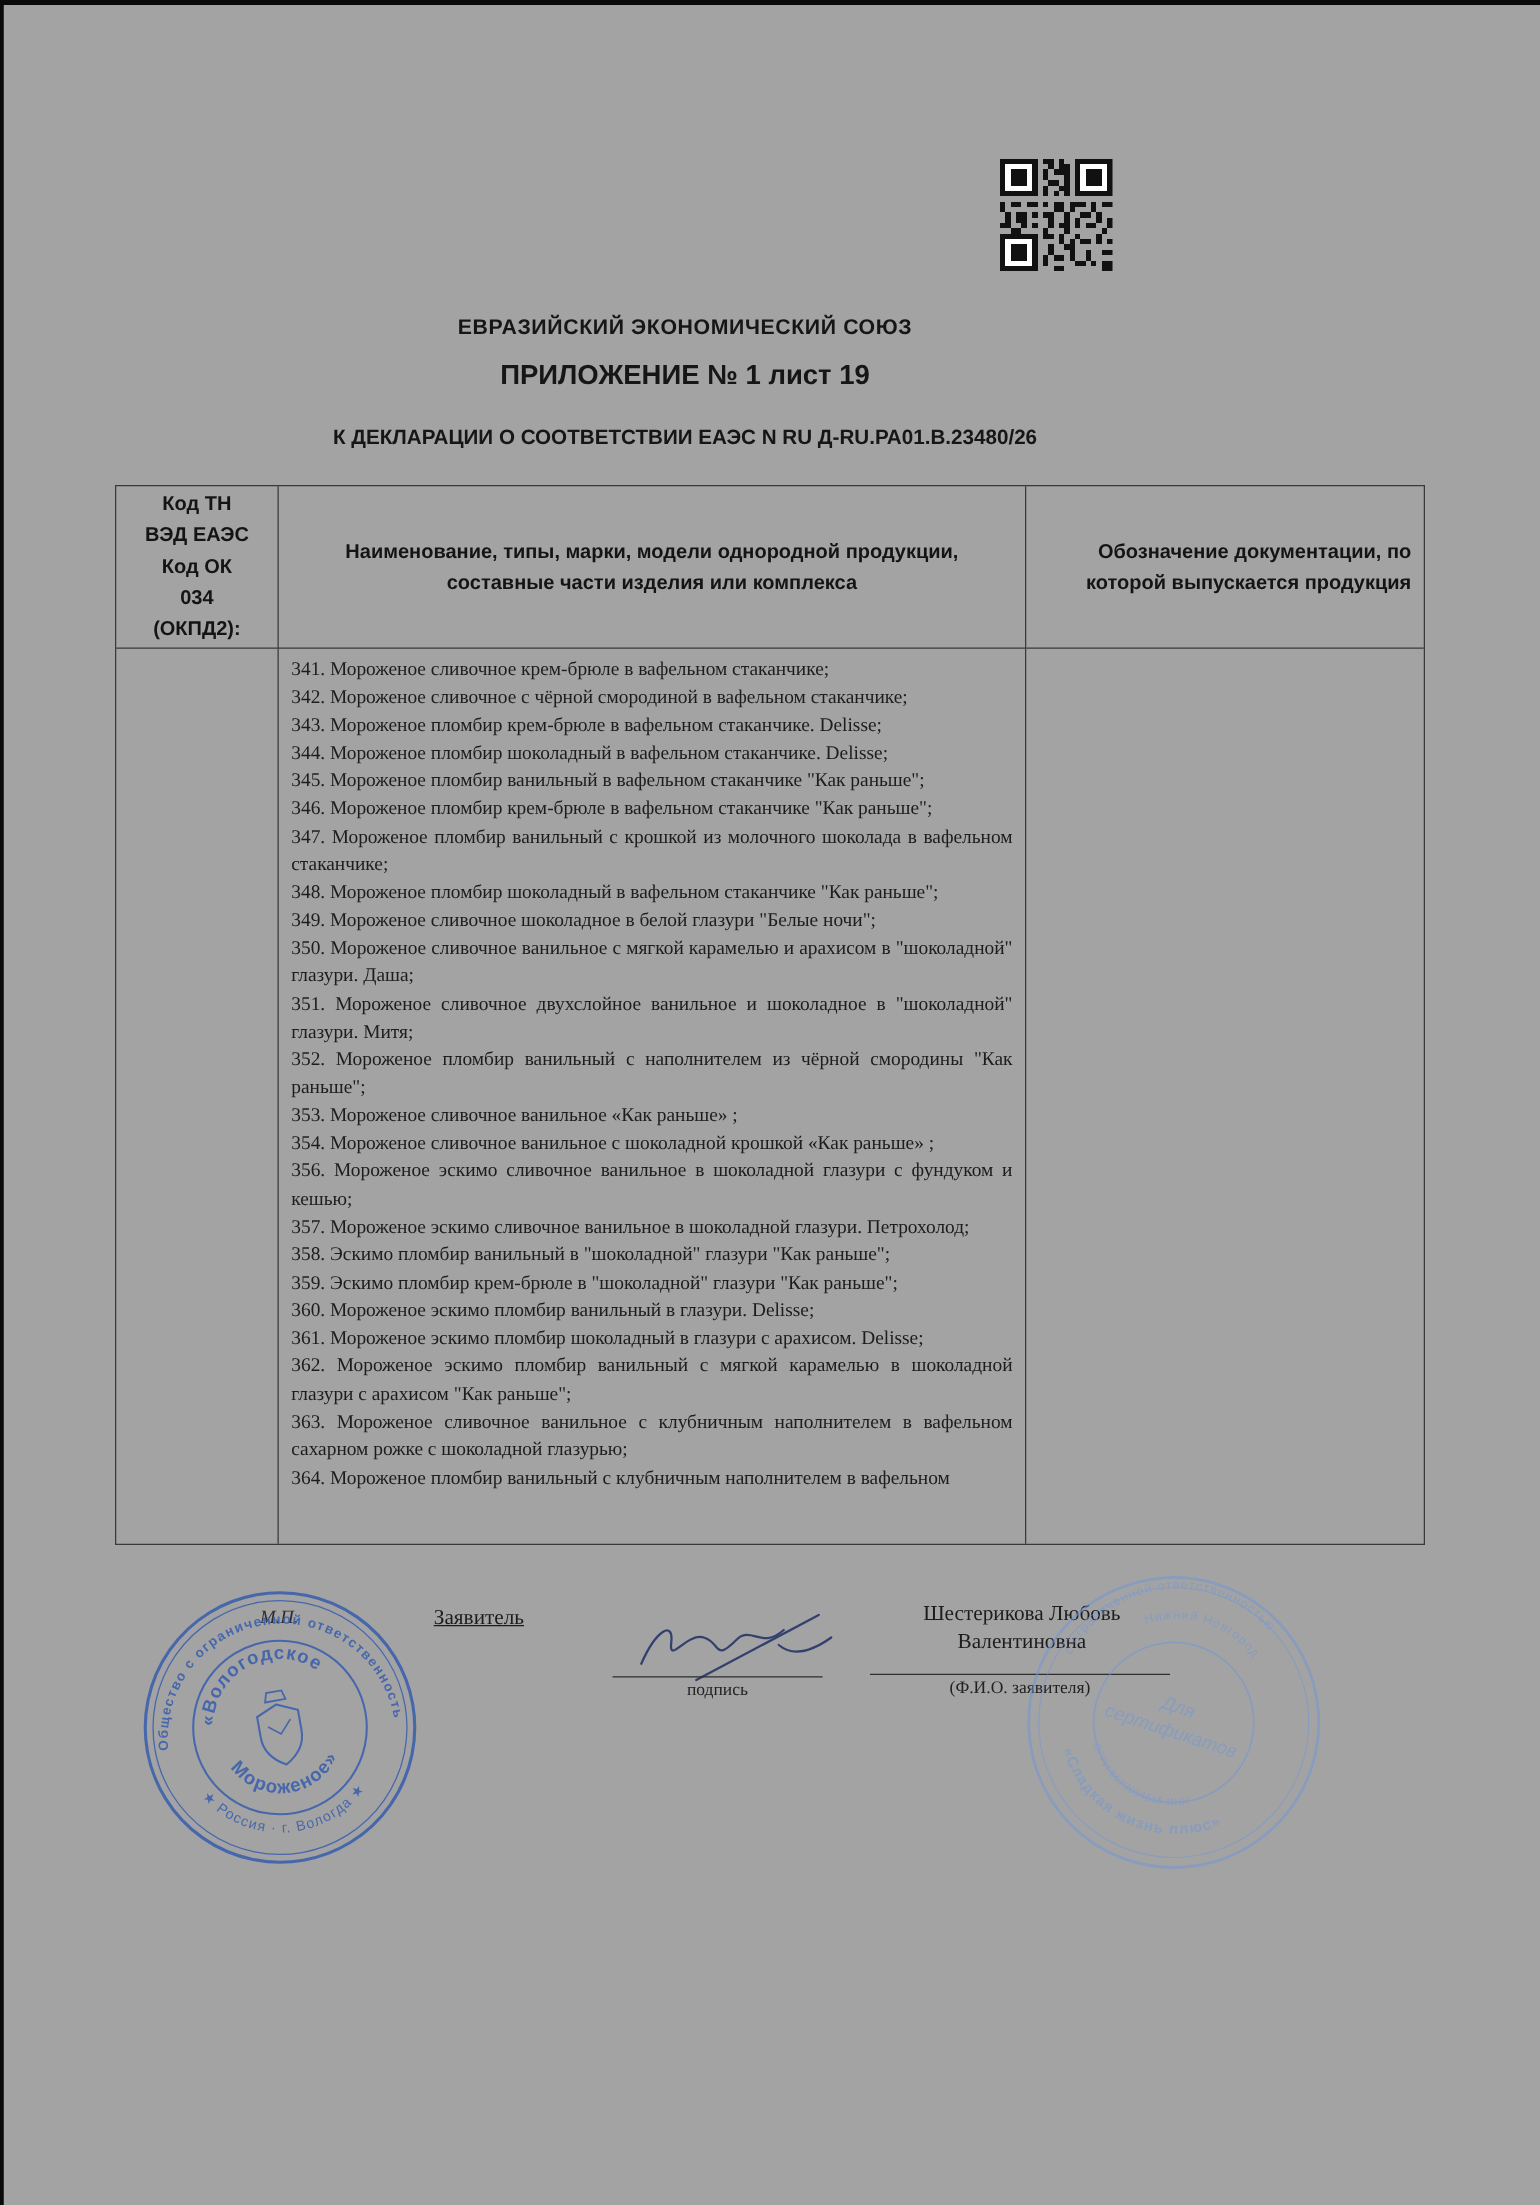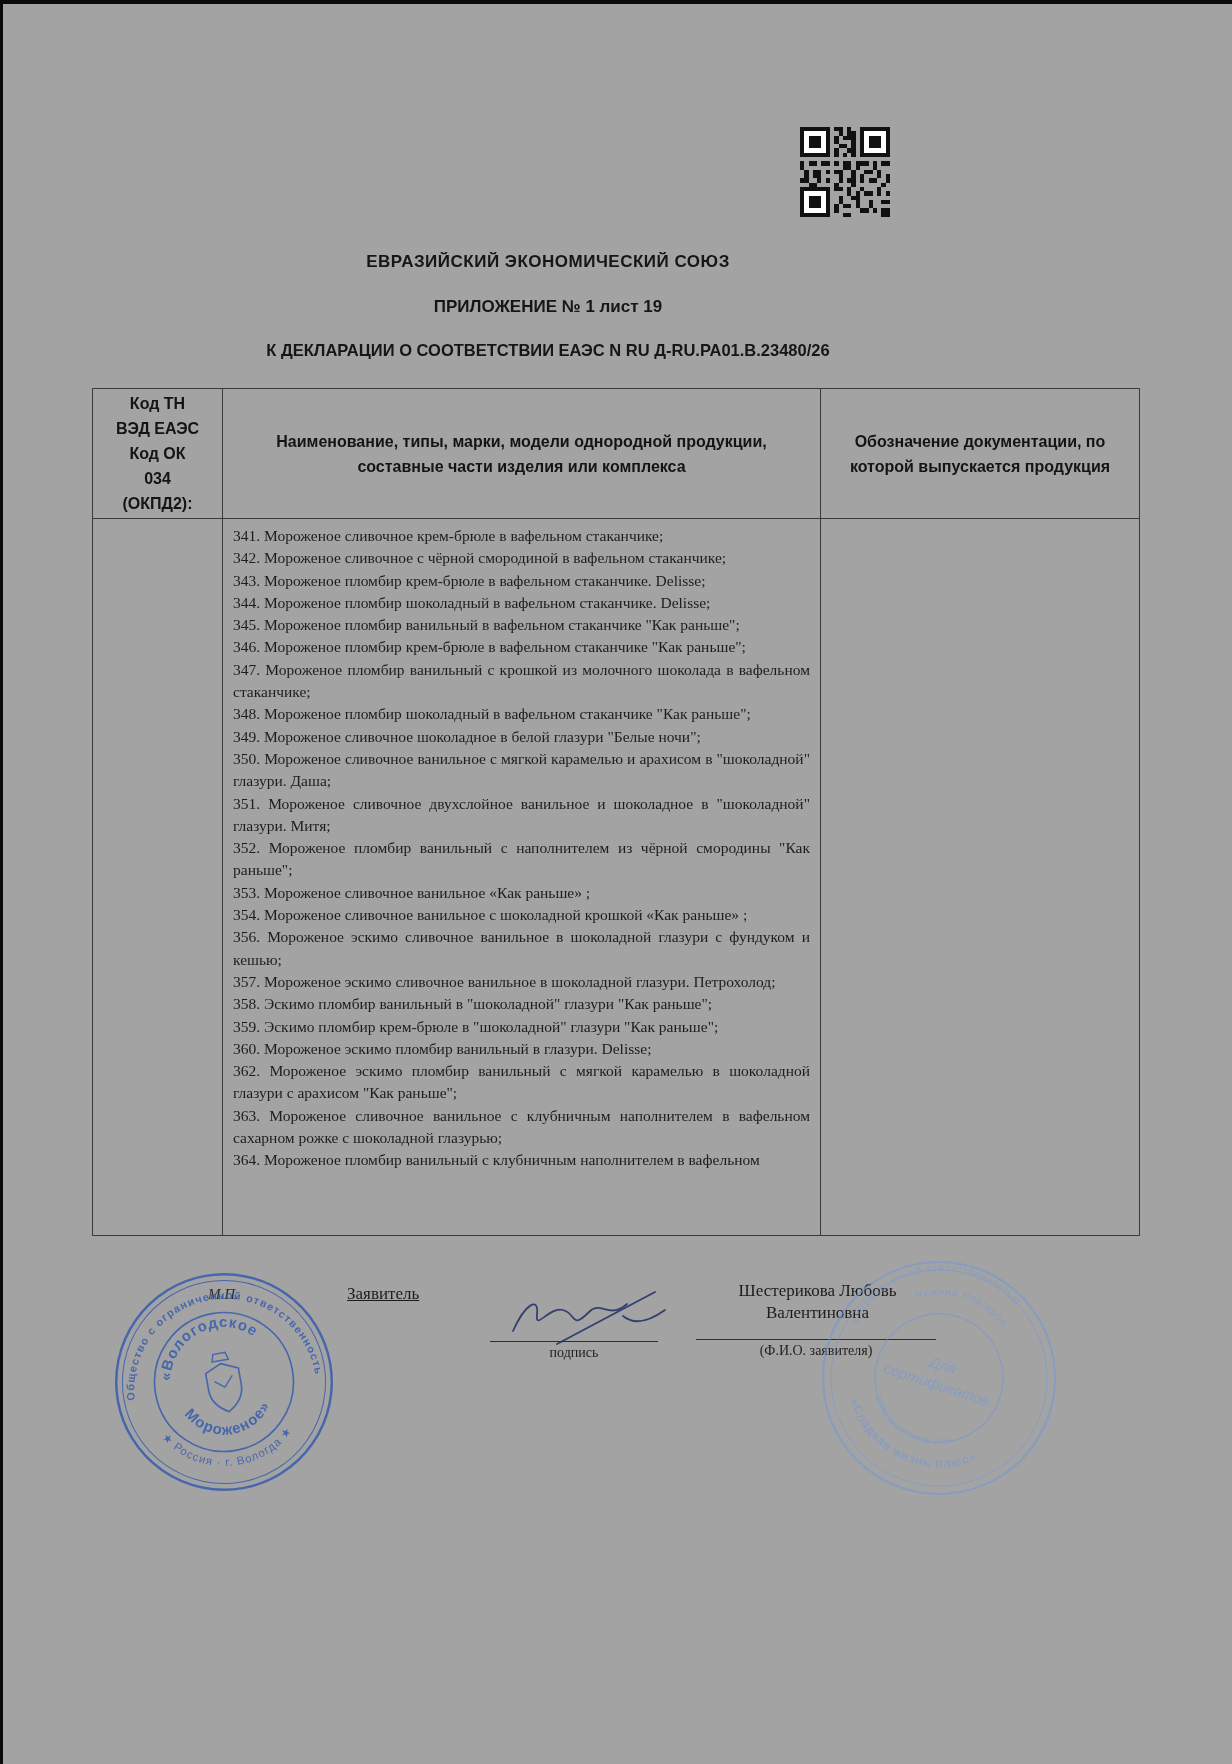"ПРИЛОЖЕНИЕ № 1 лист 19" #subtitle { font-size: 17px -> 22px; top: 297px -> 287px }
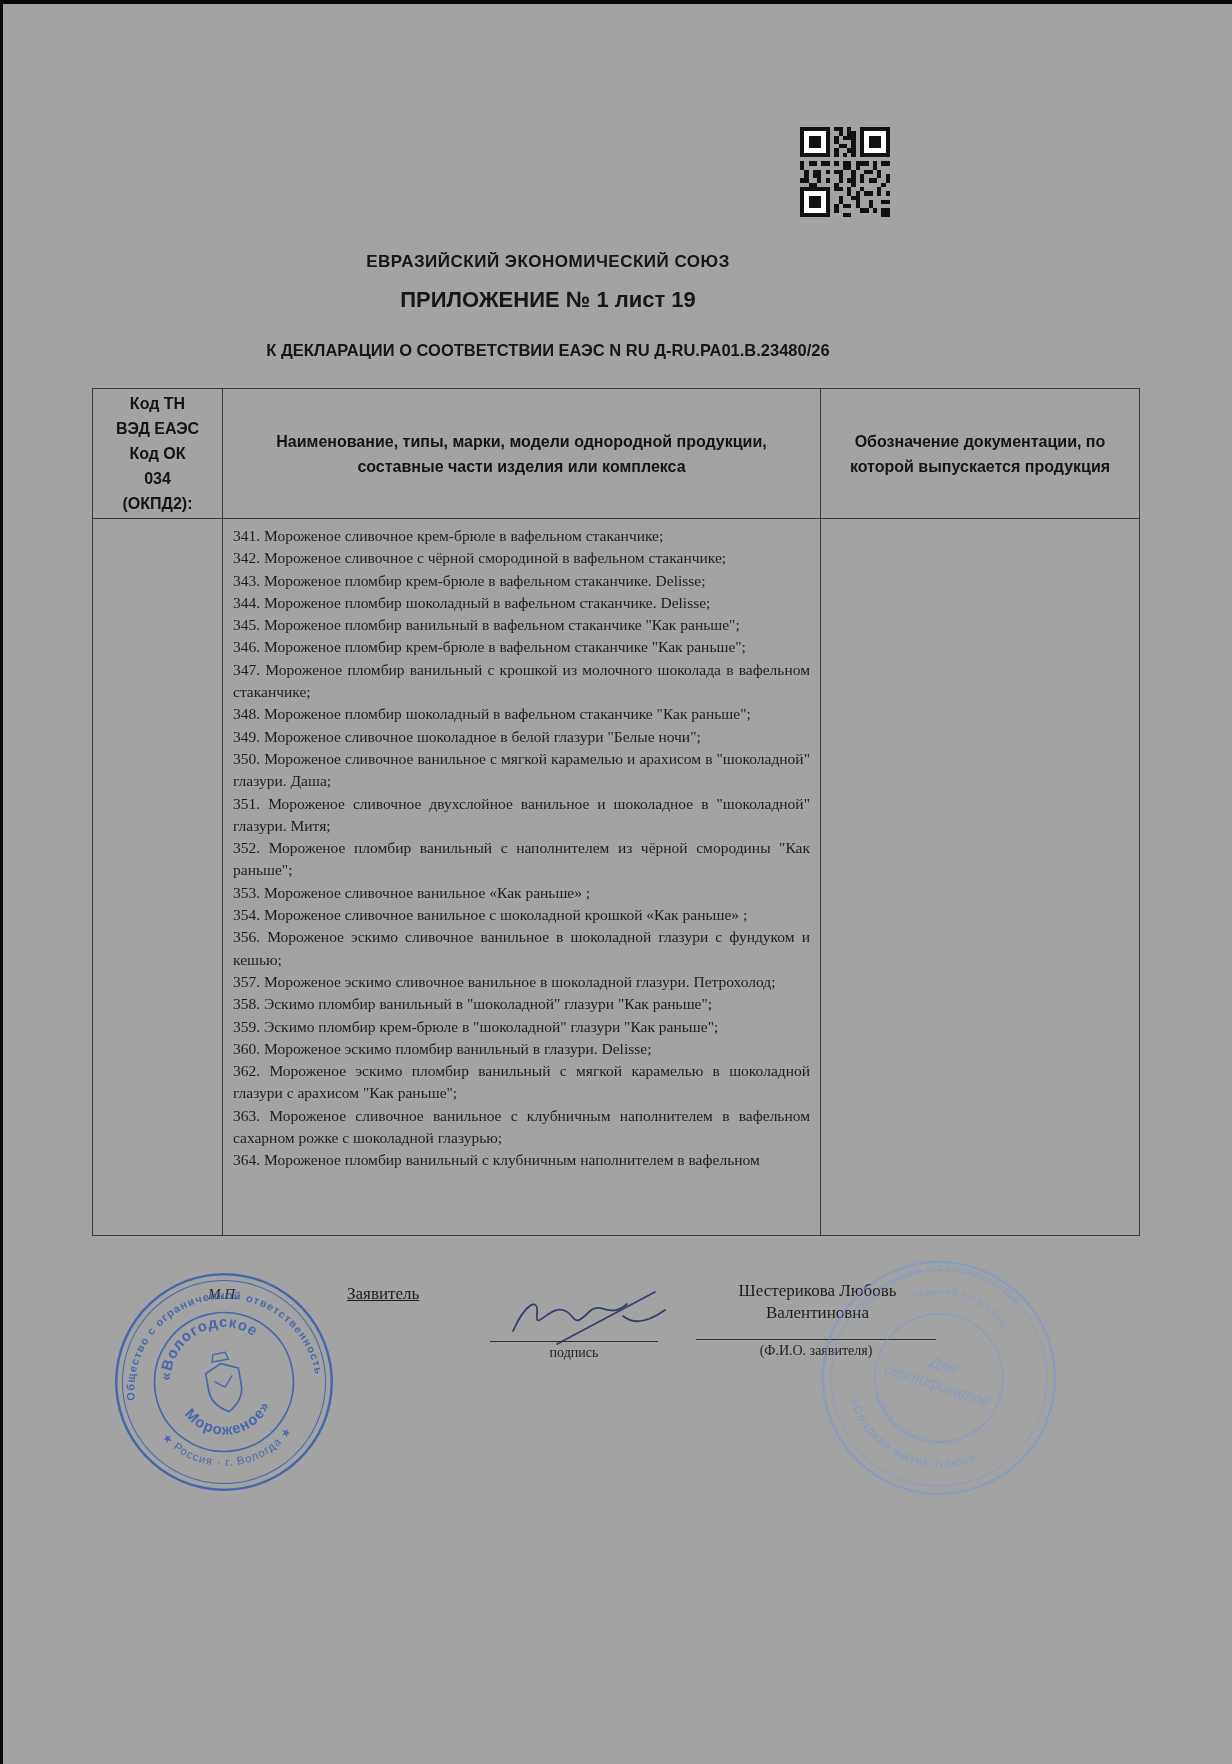"Обозначение документации, по которой" .cell.last { text-align: none -> right }
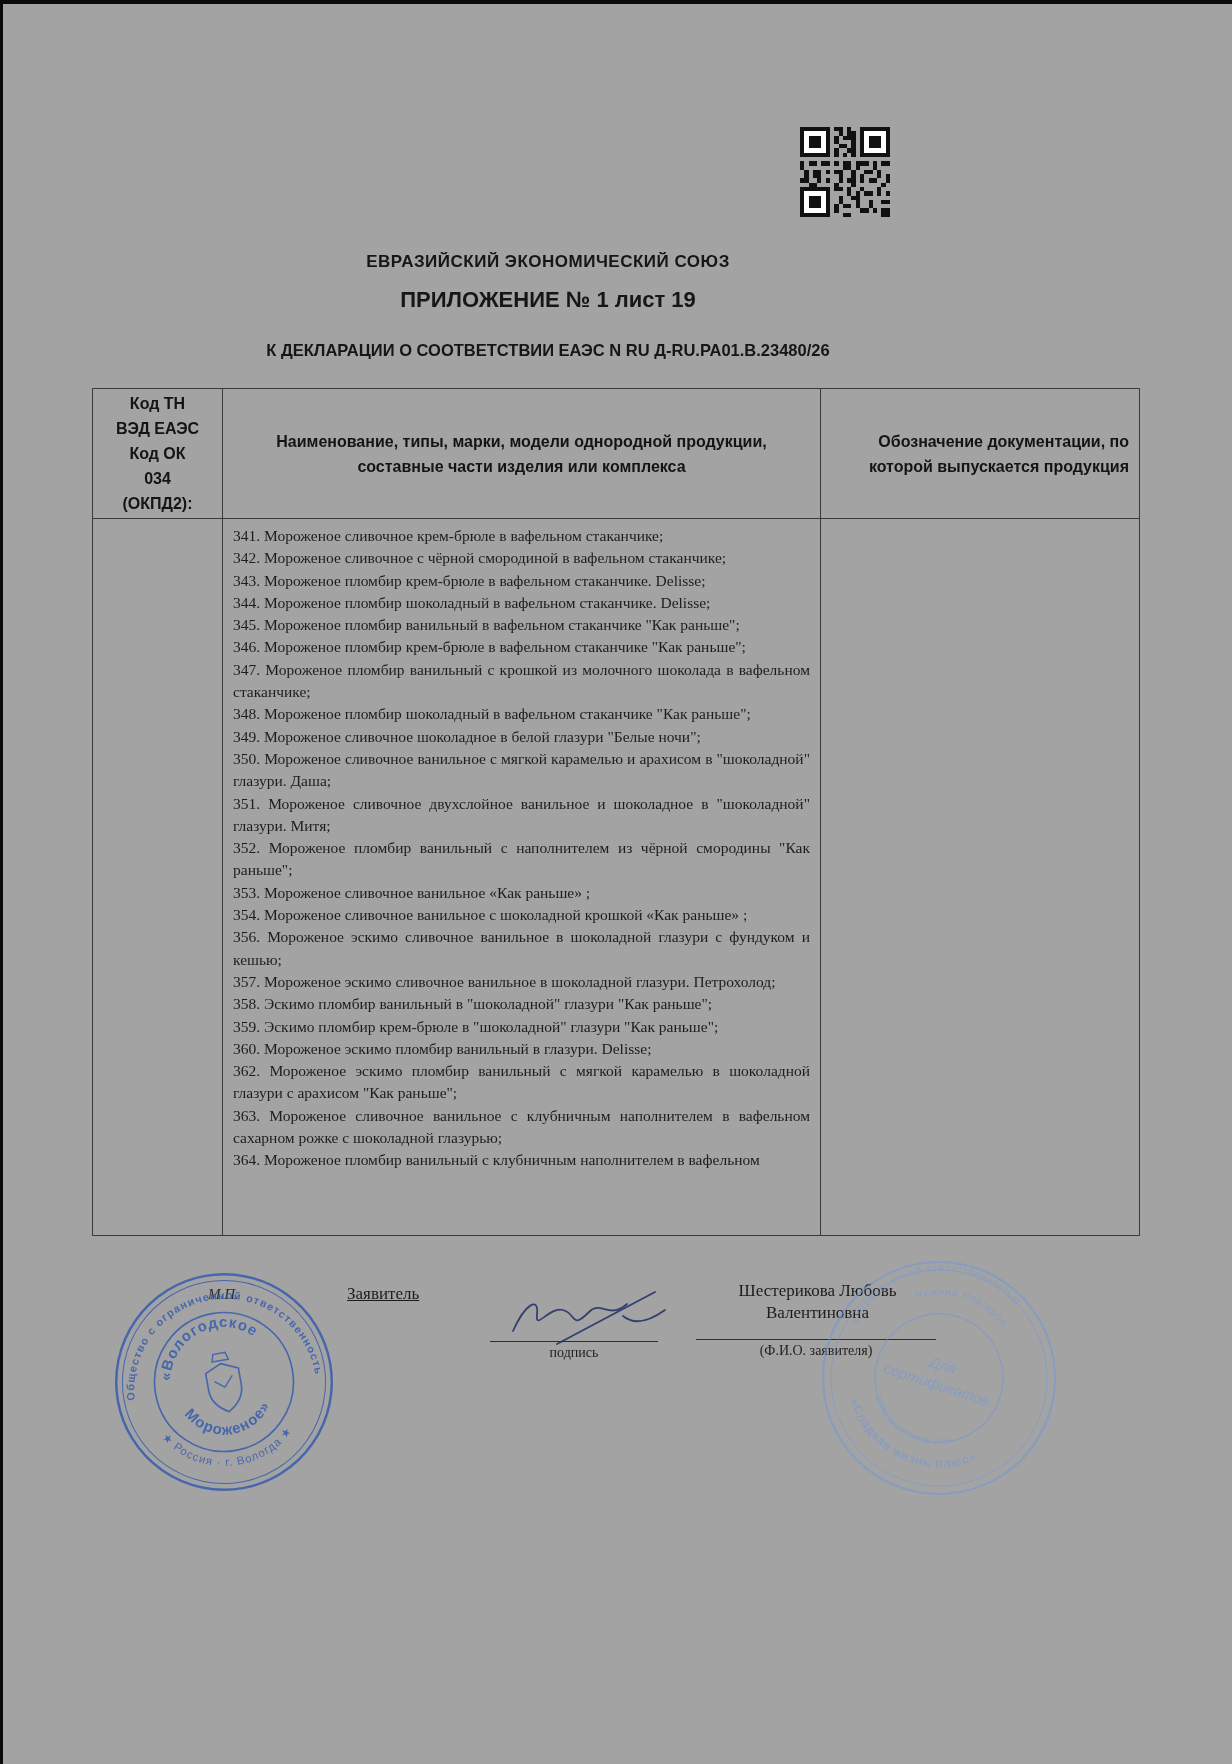"361. Мороженое эскимо пломбир шоколадный" p { html: none -> <p>361. Мороженое эскимо пломбир шоколадный в глазури с арахисом. Delisse;</p> }
